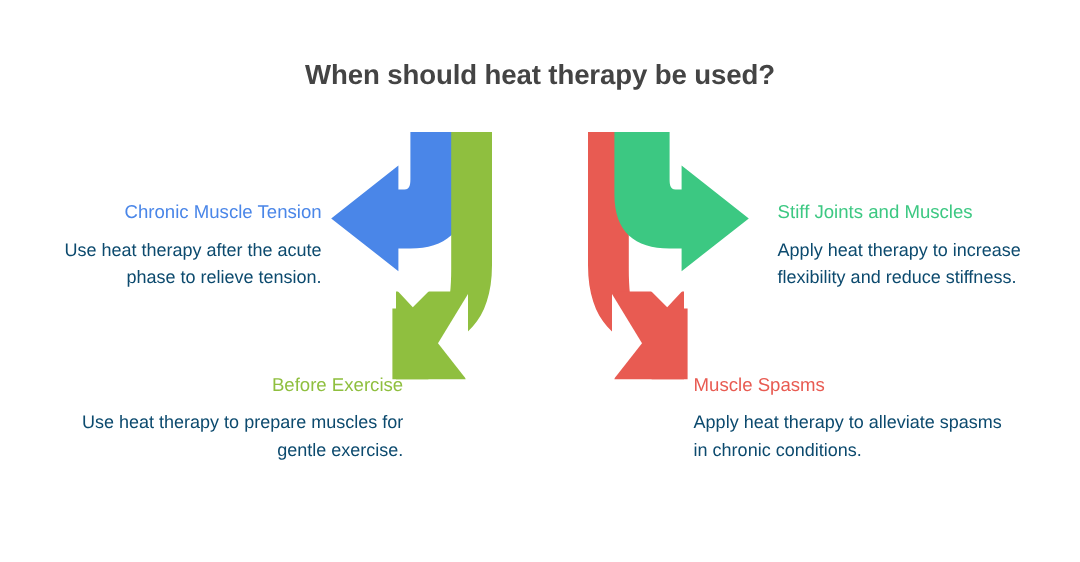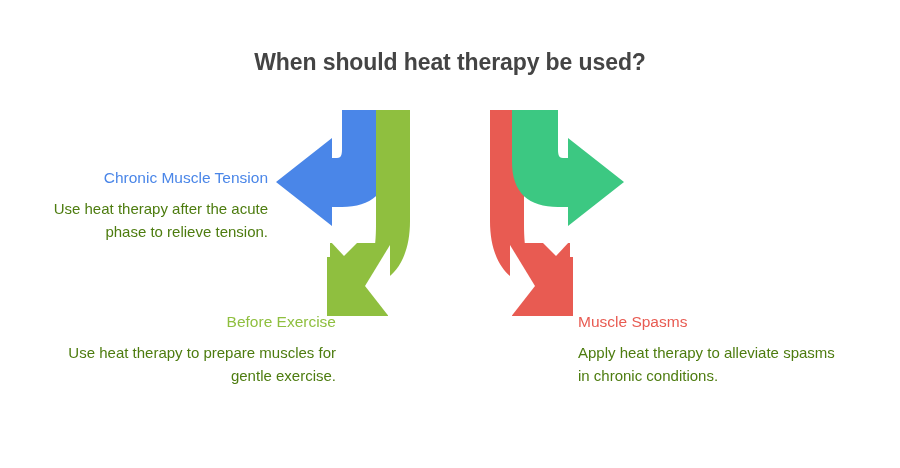"Stiff Joints and Muscles" div.block { html: none -> <div> <p>Stiff Joints and Muscles</p> <p>Apply heat therapy to increase flexibility and reduce stiffness.</p> </div> }
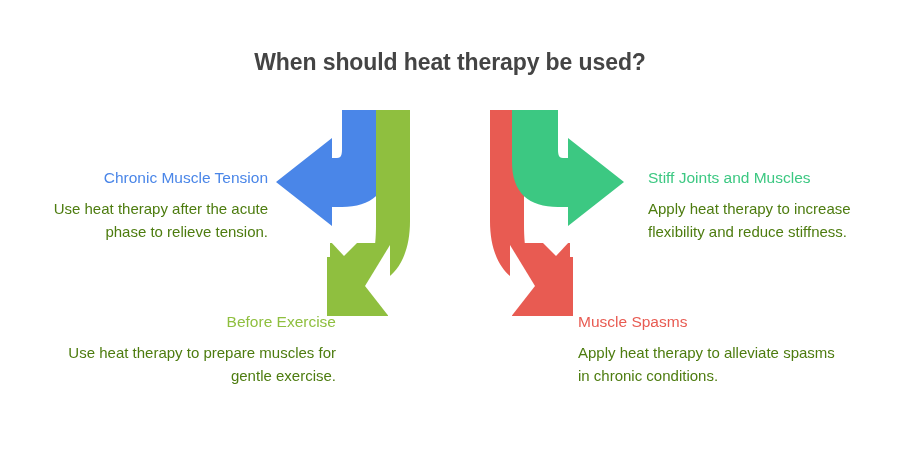"Use heat therapy after the" .block .body { color: #4d7c0f -> #0c4a6e }
